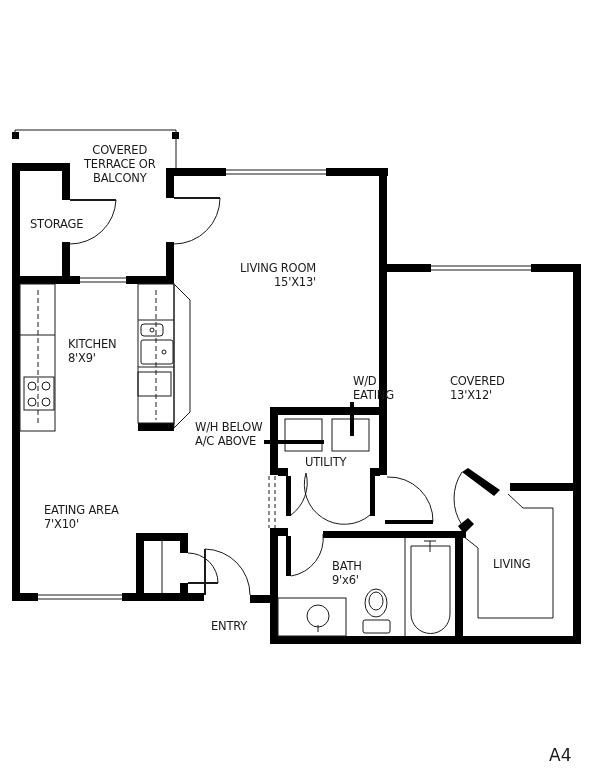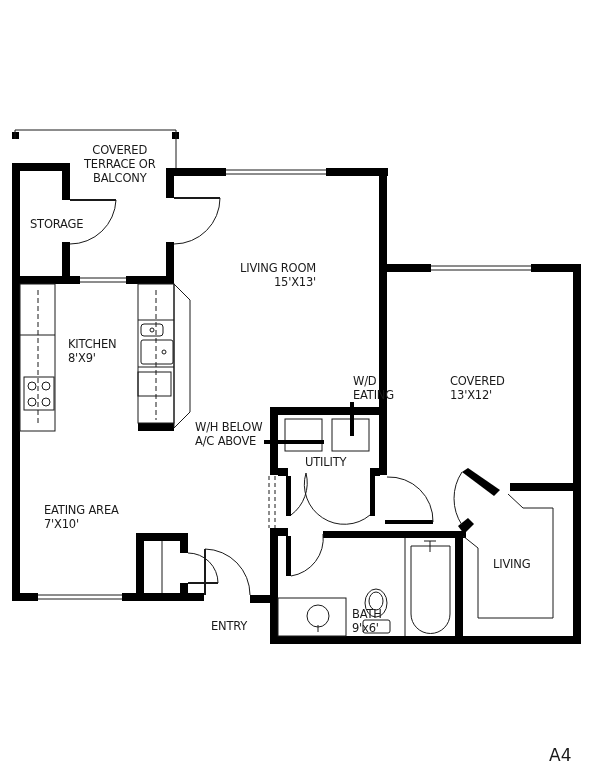"BATH" div.lbl { left: 352px -> 332px; margin-top: 48px -> none }
